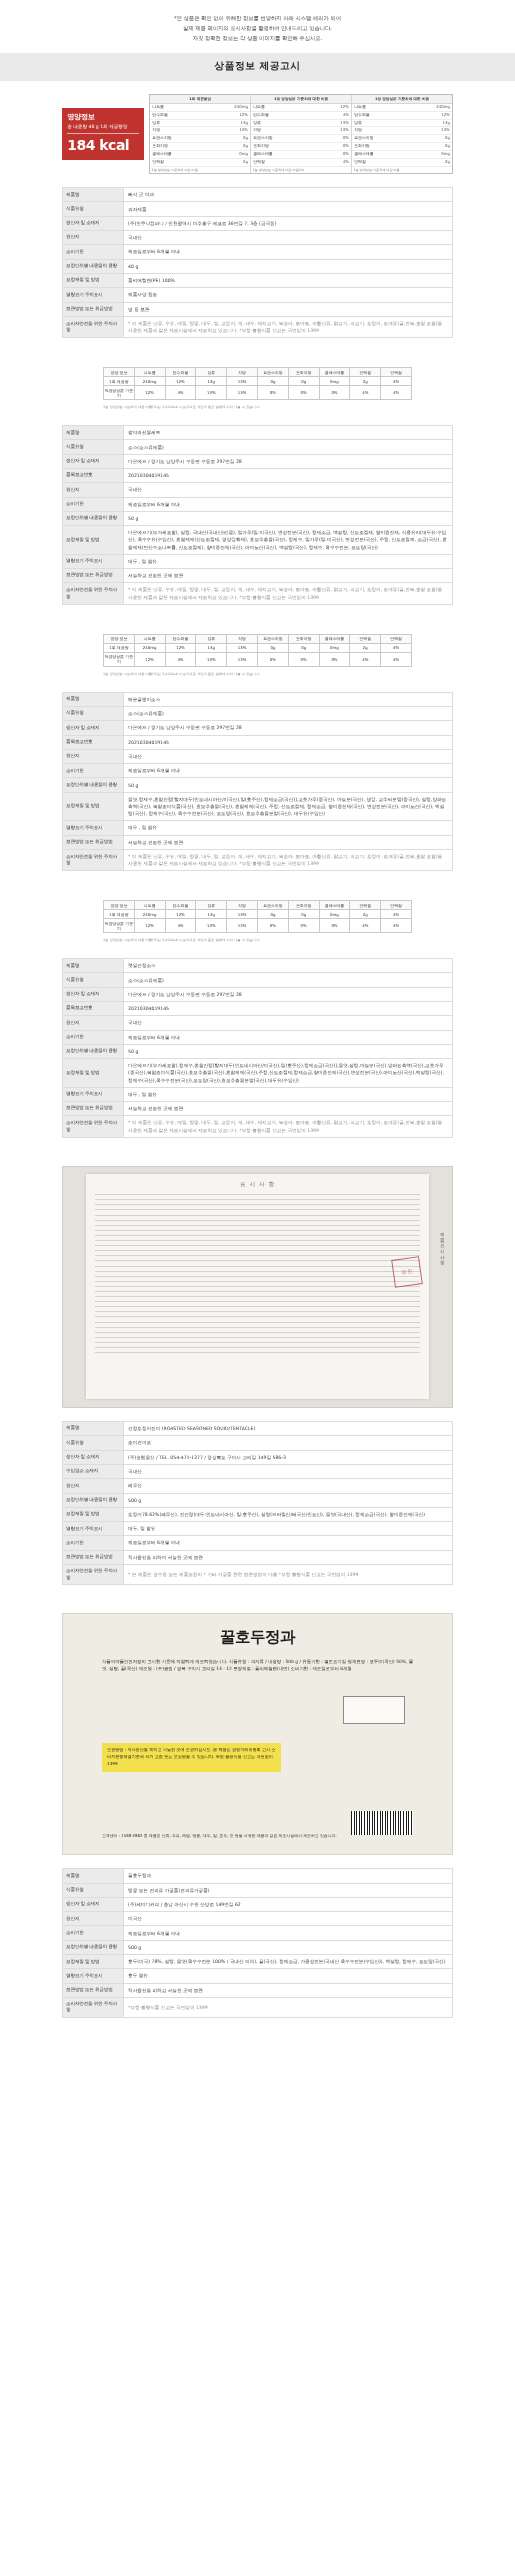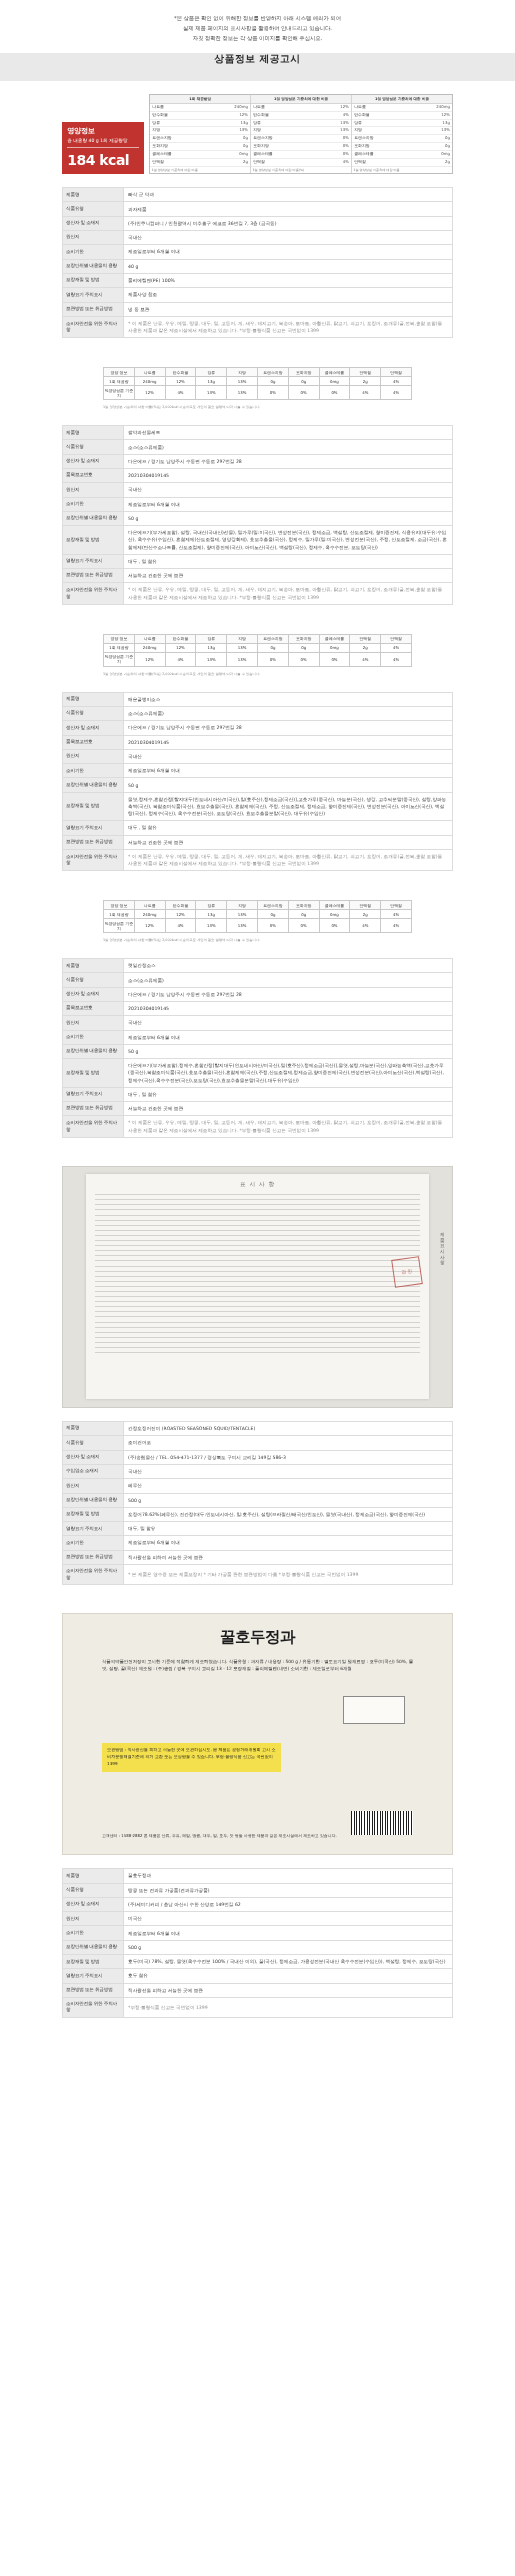"상품정보 제공고시" .banner { align-items: flex-start -> center }
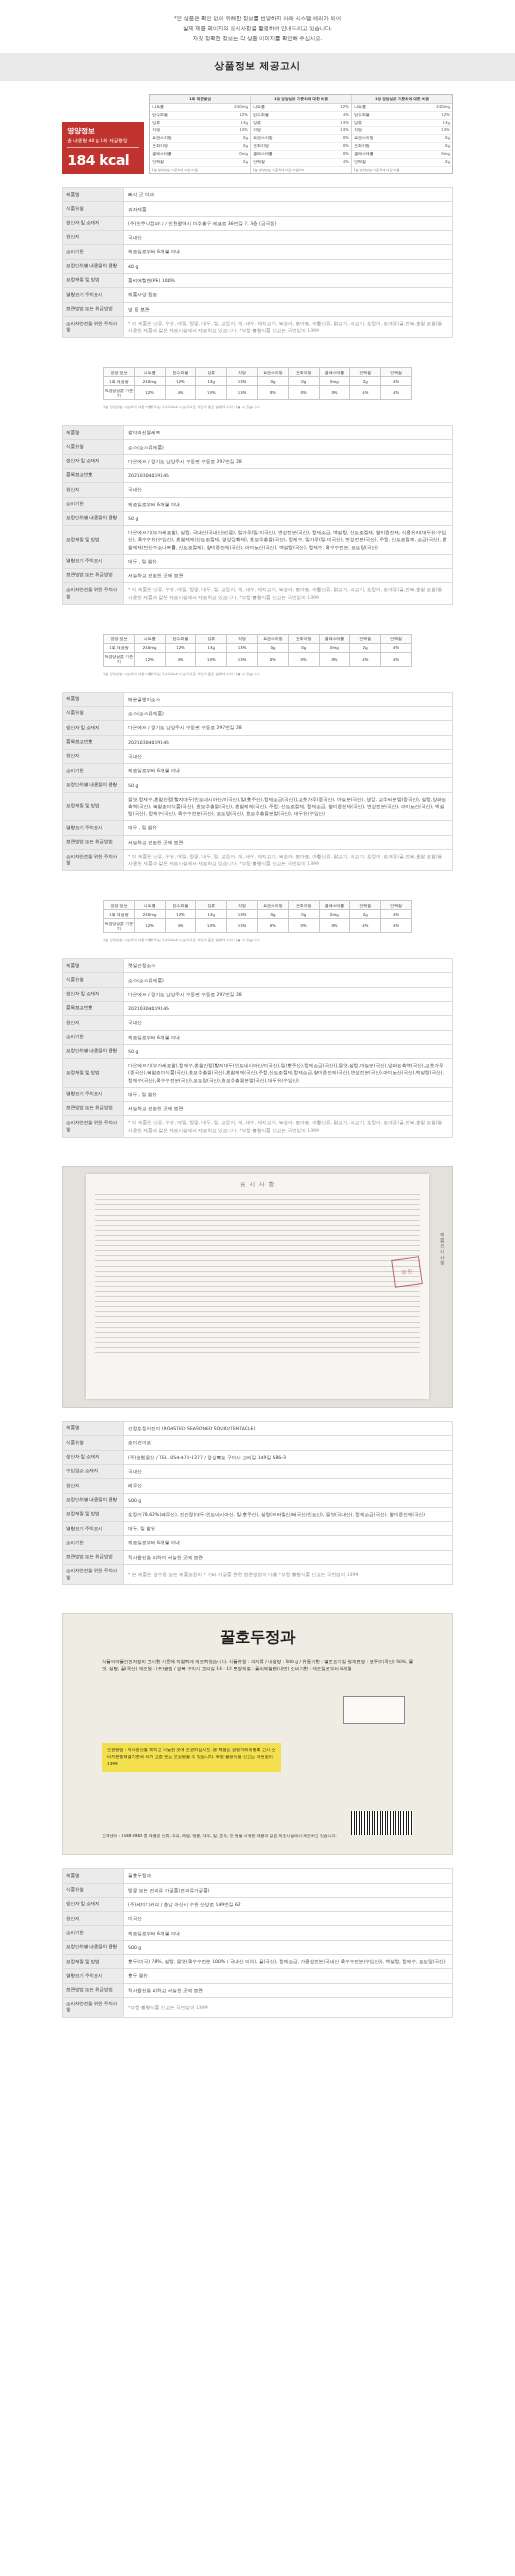"영양정보" .nutri-wrap { align-items: flex-end -> center }
